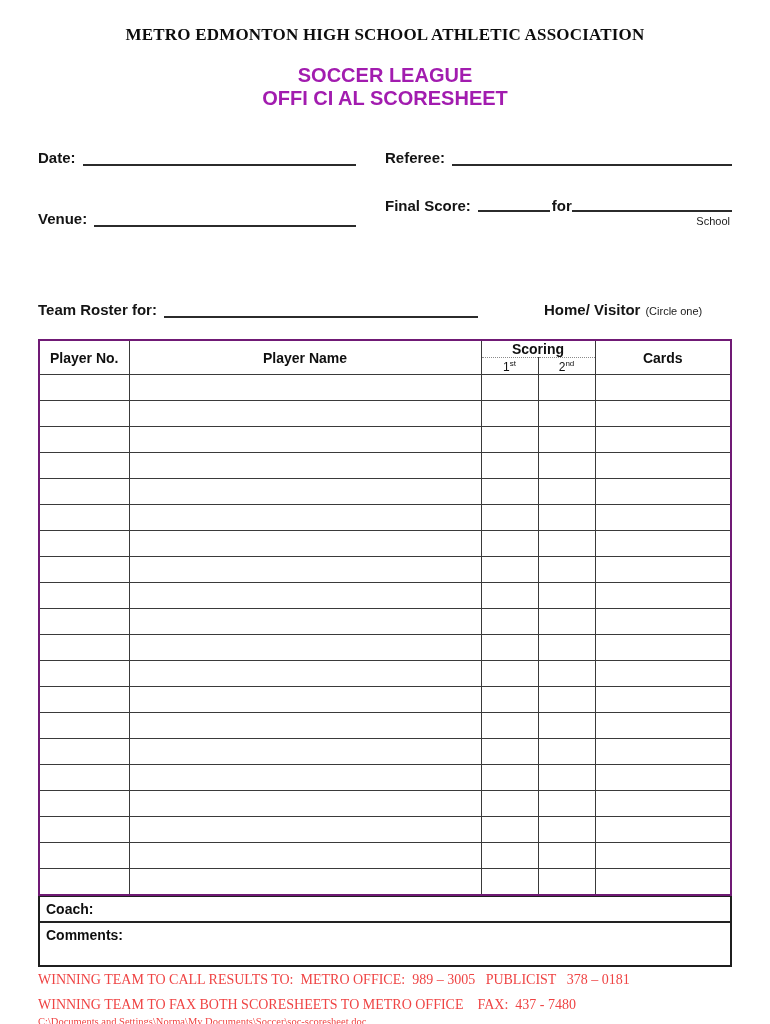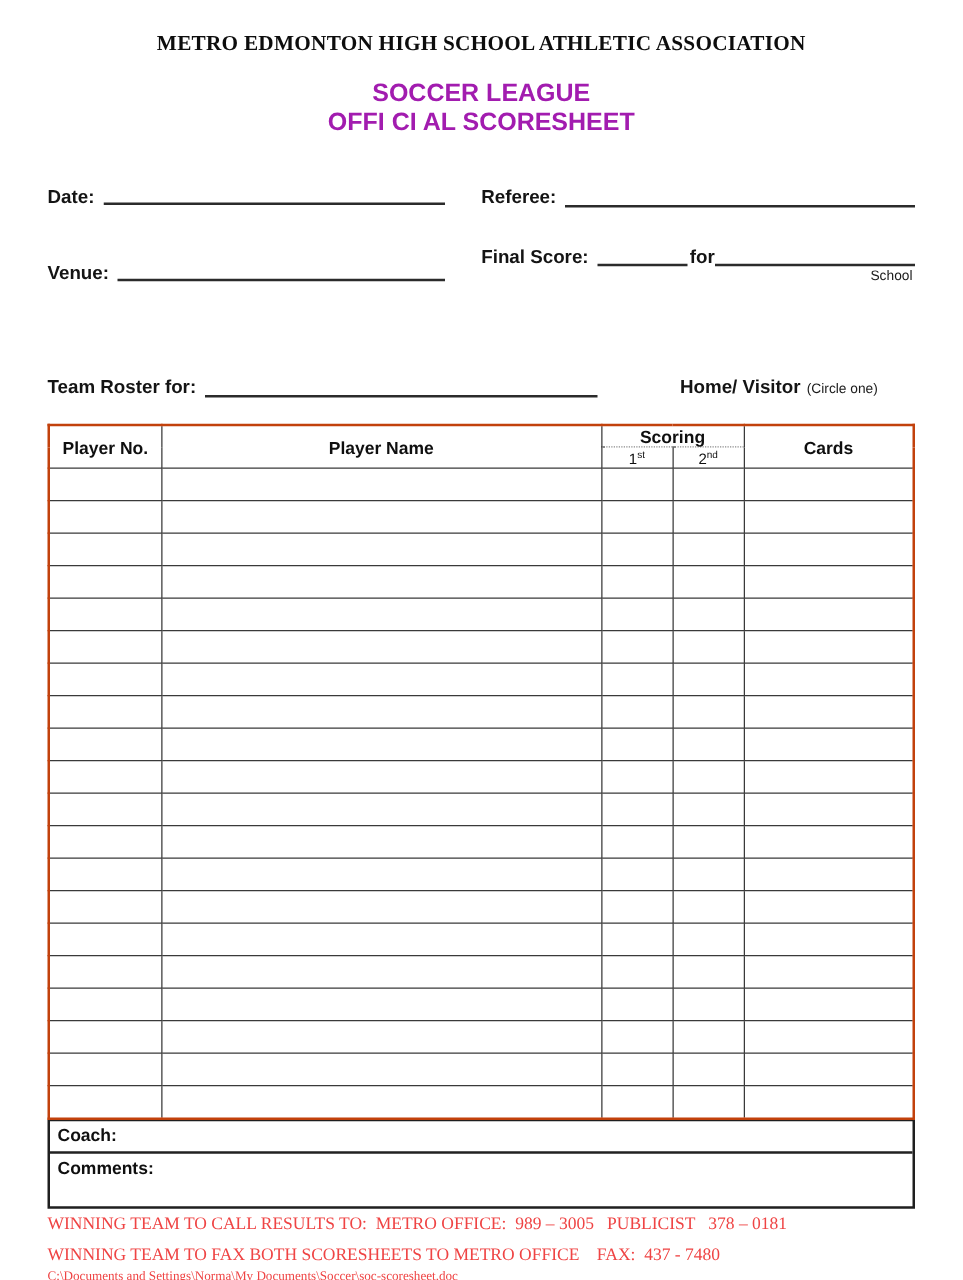"Date:" .col-left { align-items: none -> flex-end }
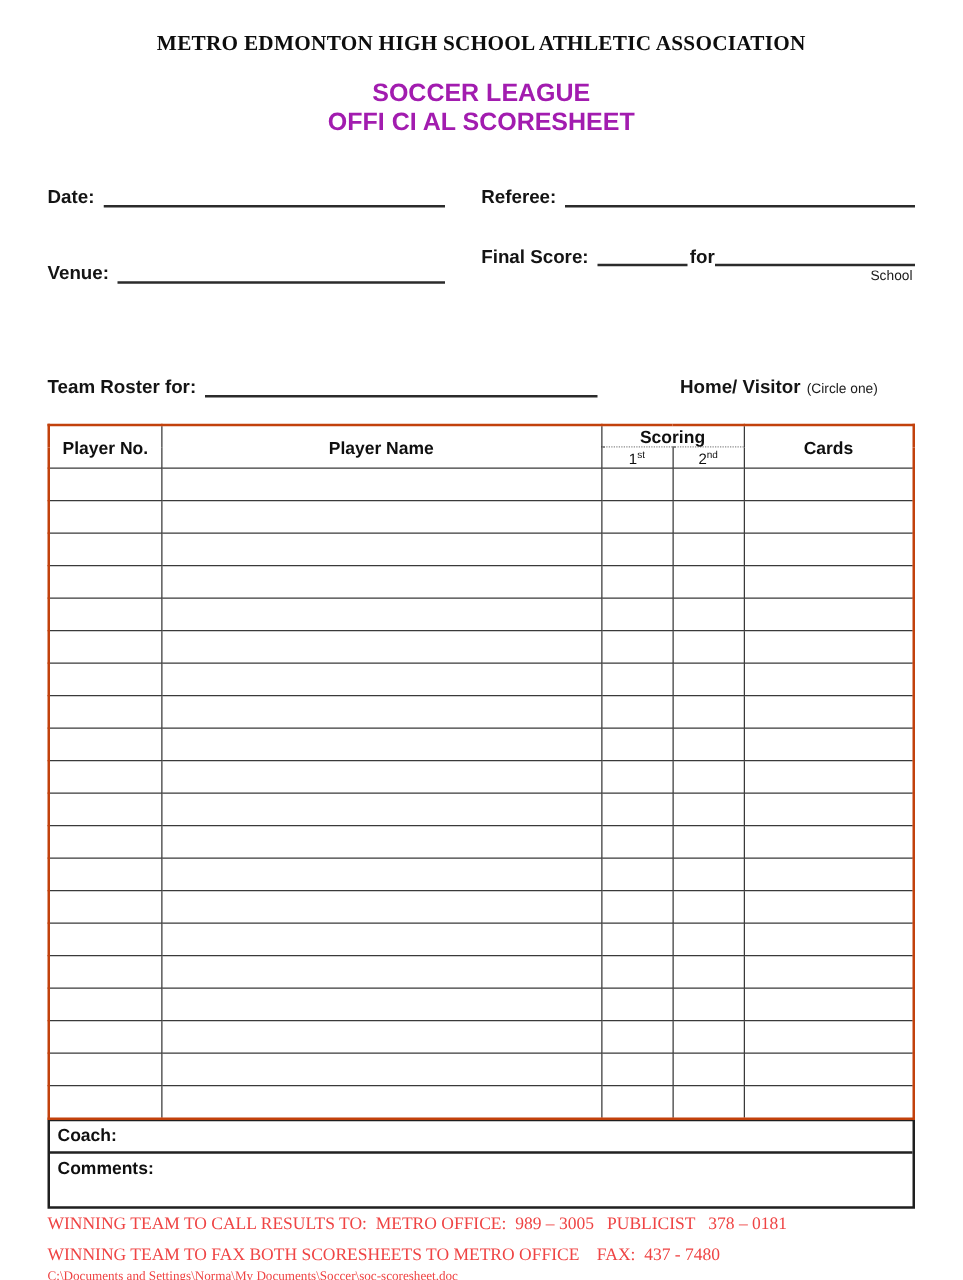"Final Score:" .right-stack .fields { align-items: center -> flex-start }
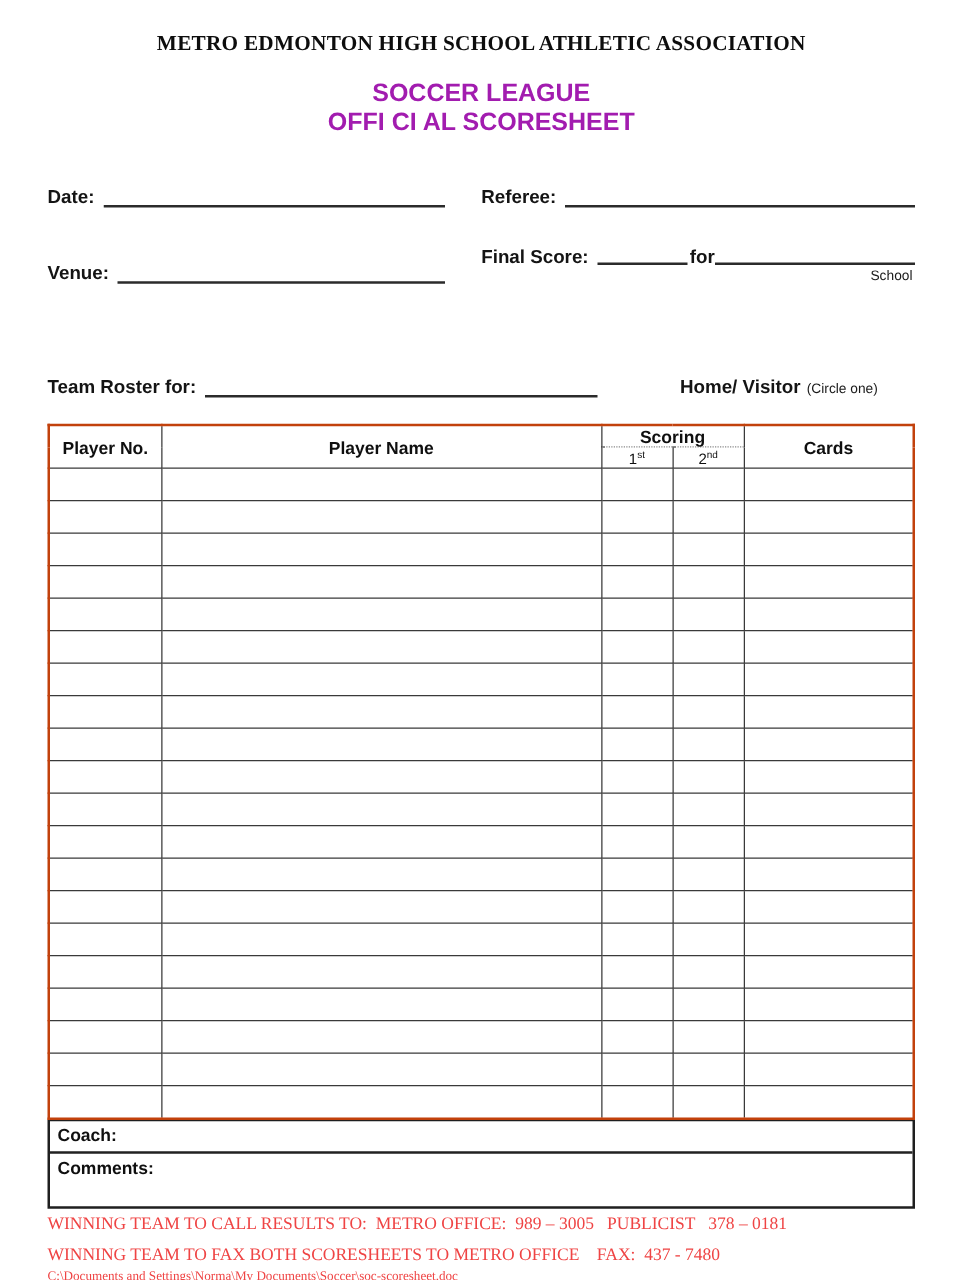"Player No." .roster-table { border: 2px solid #c2410c -> 2px solid #701a75 }
